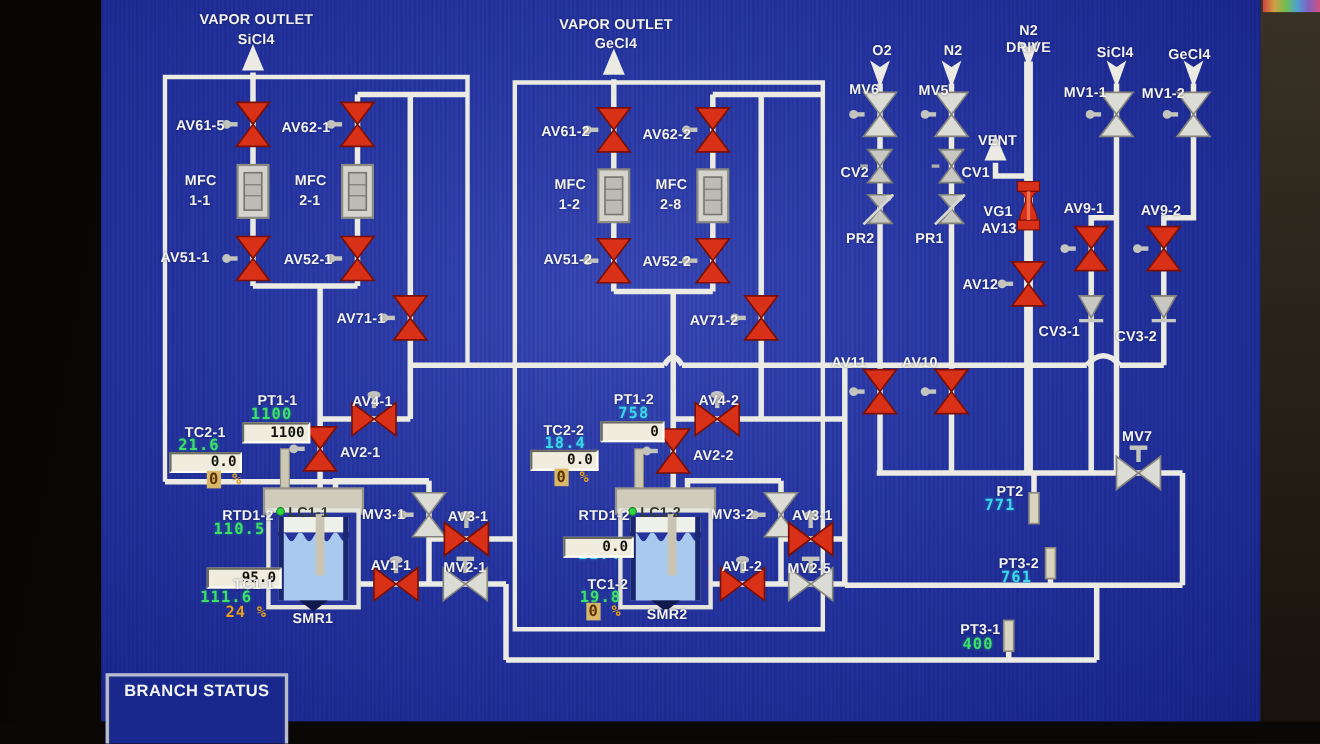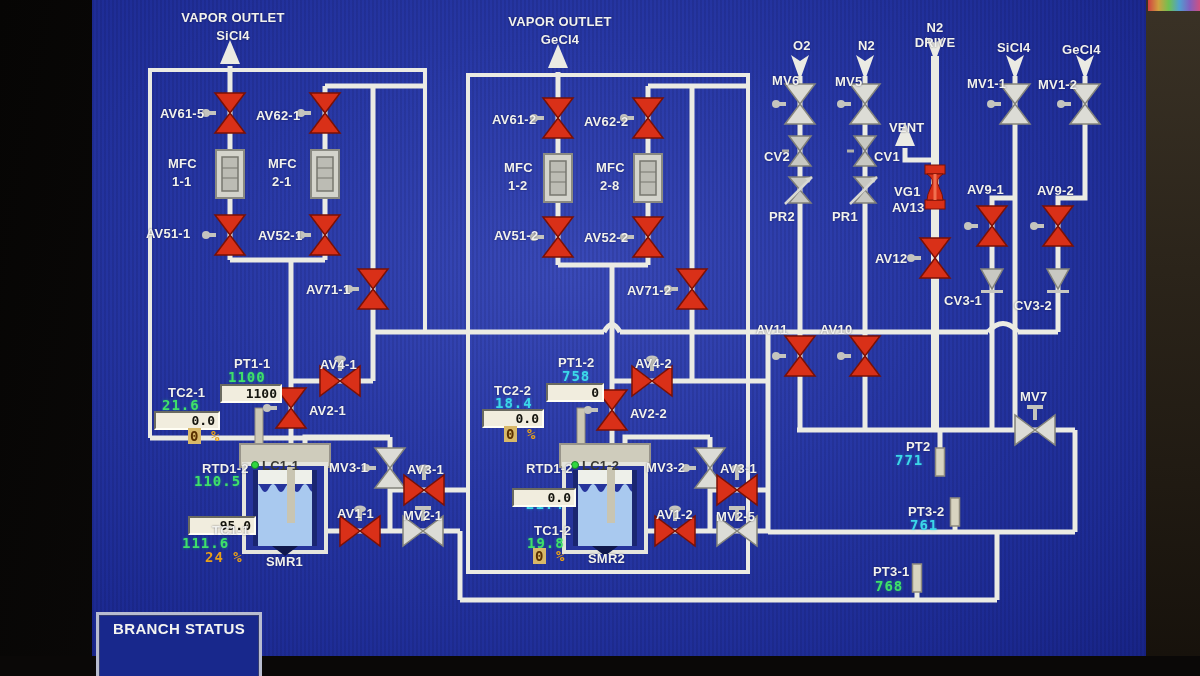"768" div.val { text: 768 -> 400 }
